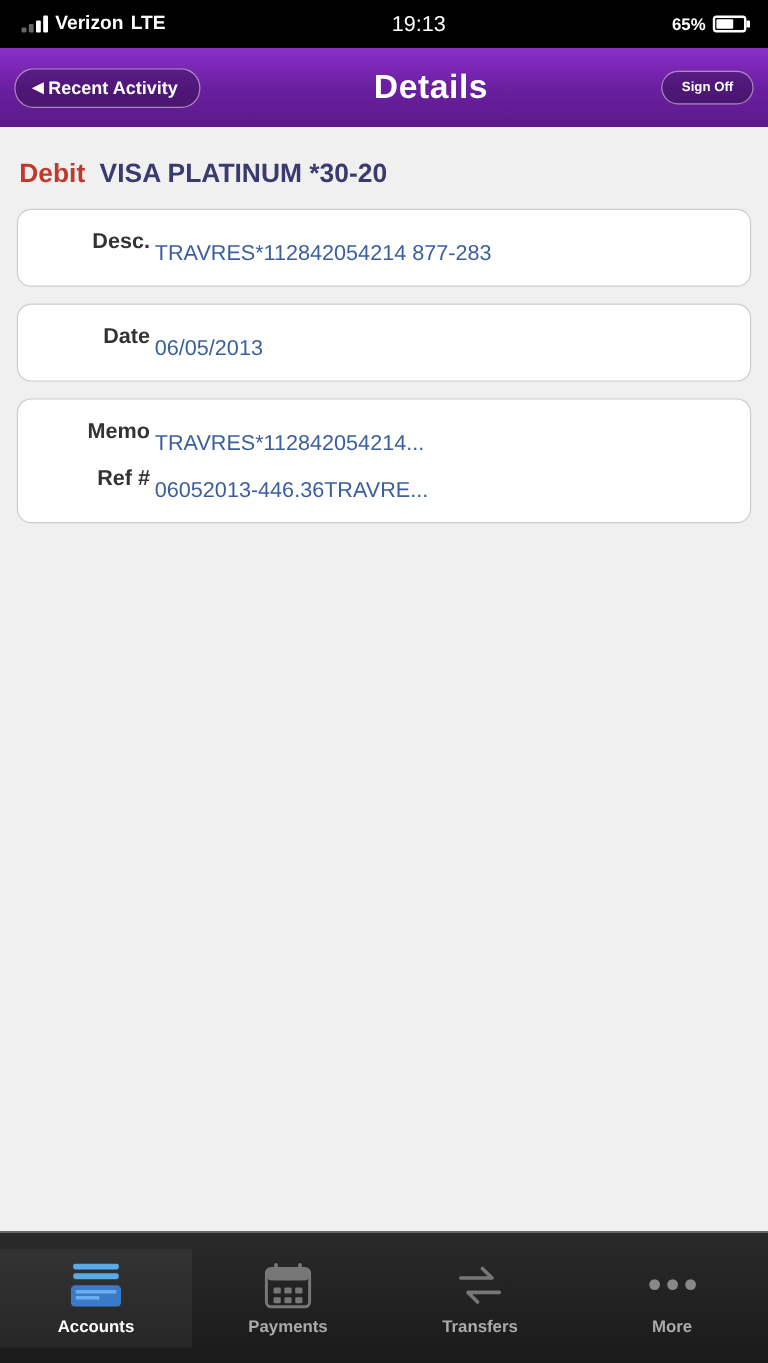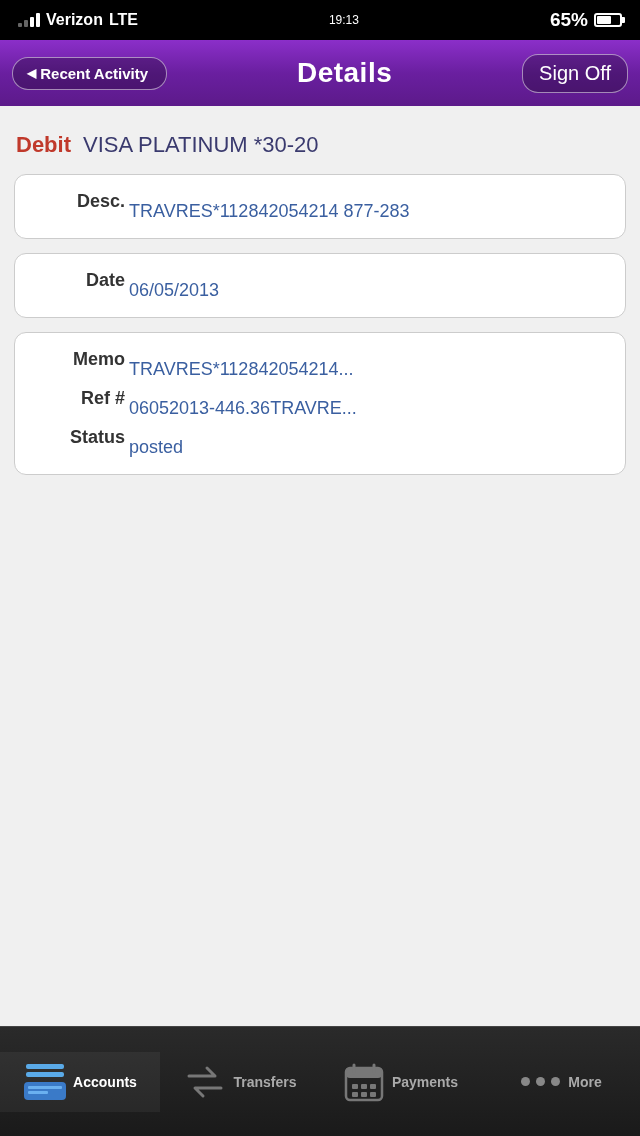"19:13" .status-center { font-size: 12px -> 18px }
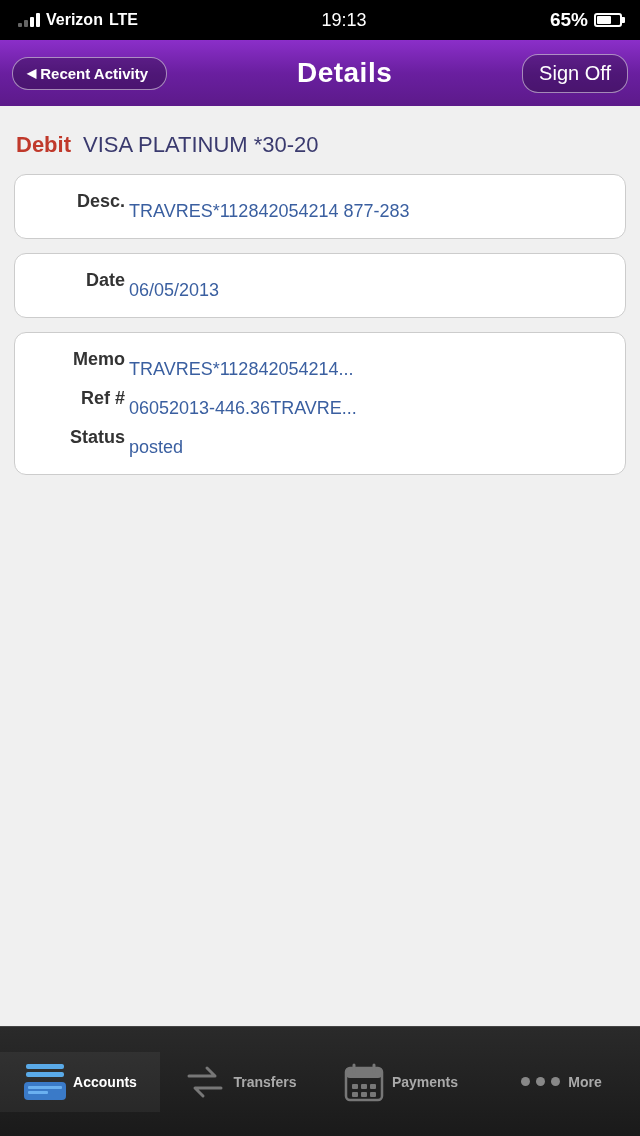"65%" .status-right { font-size: 19px -> 14px }
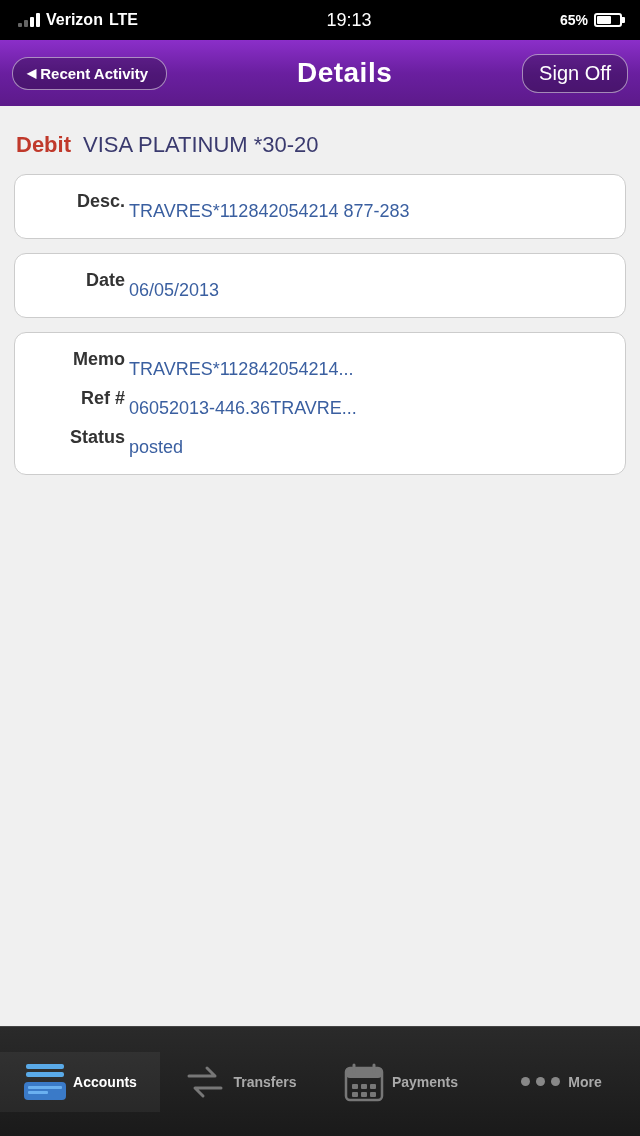"Sign Off" .nav-signoff-btn { font-size: 20px -> 11px; font-weight: 400 -> 700 }
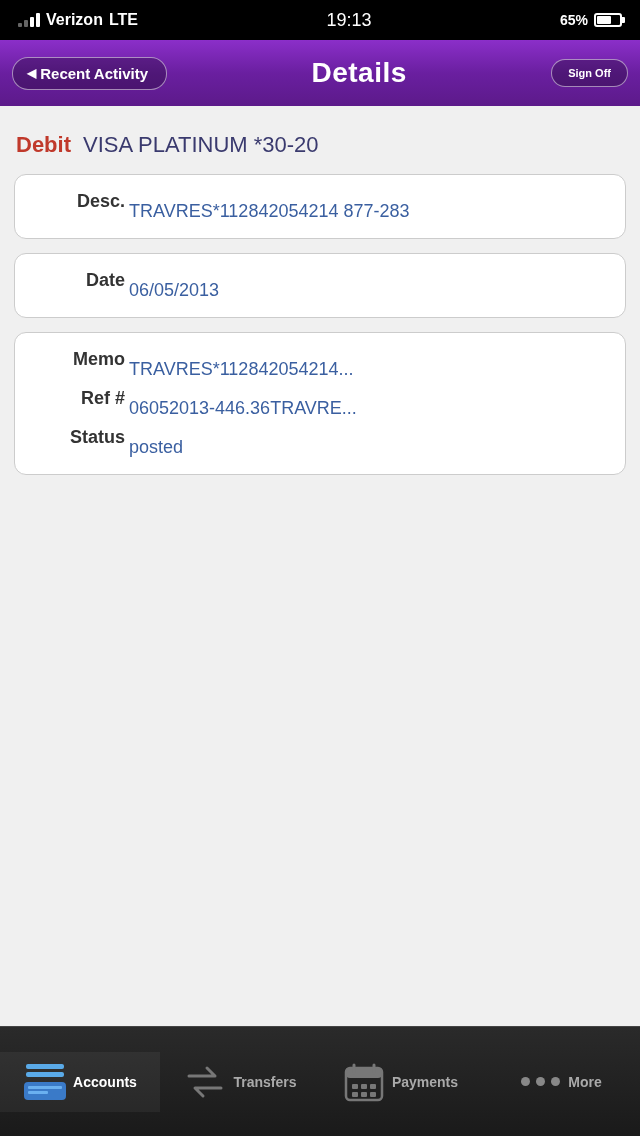"VISA PLATINUM *30-20" .account-name { font-weight: 400 -> 700 }
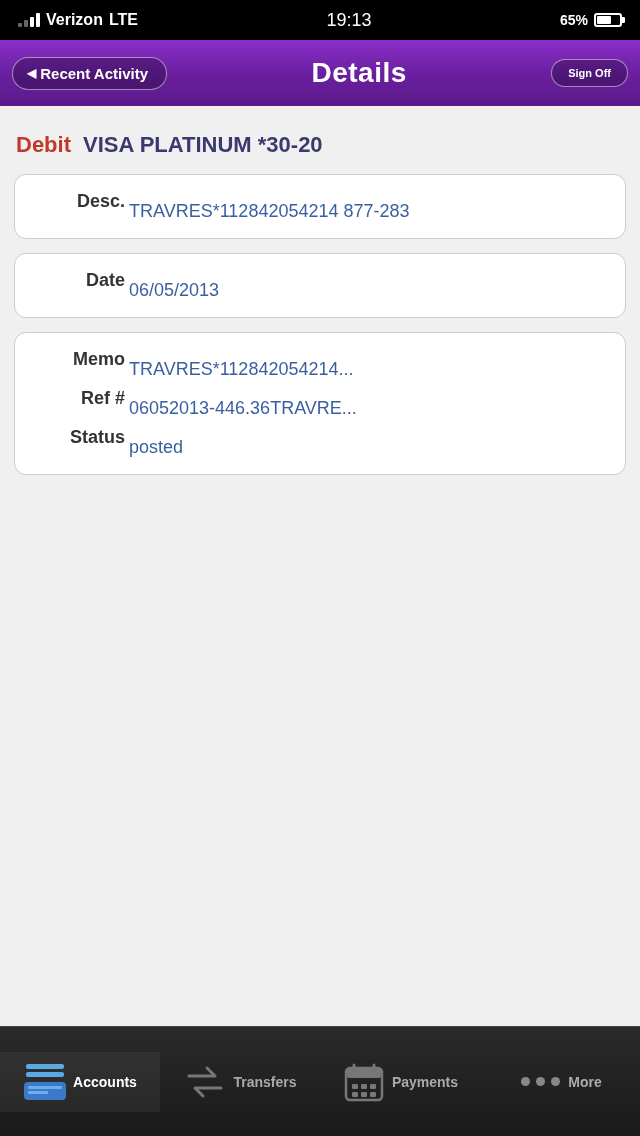"Status" div.detail-row { html: <div> <span>Status</span> <span>posted</span> </div> -> none }
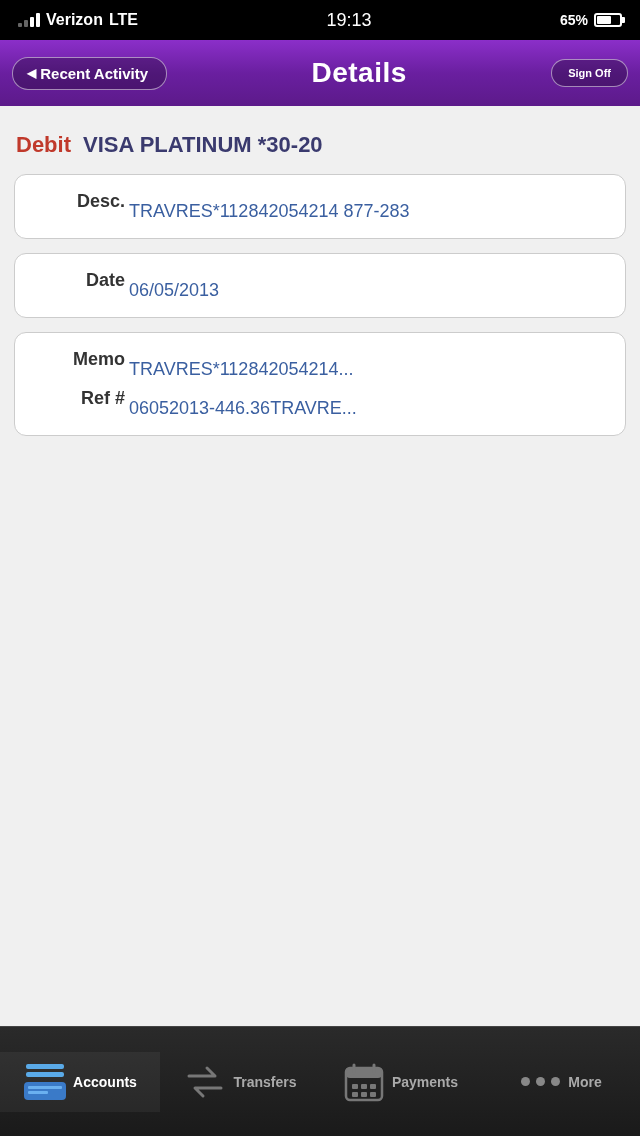"Accounts" .tab-item { flex-direction: row -> column }
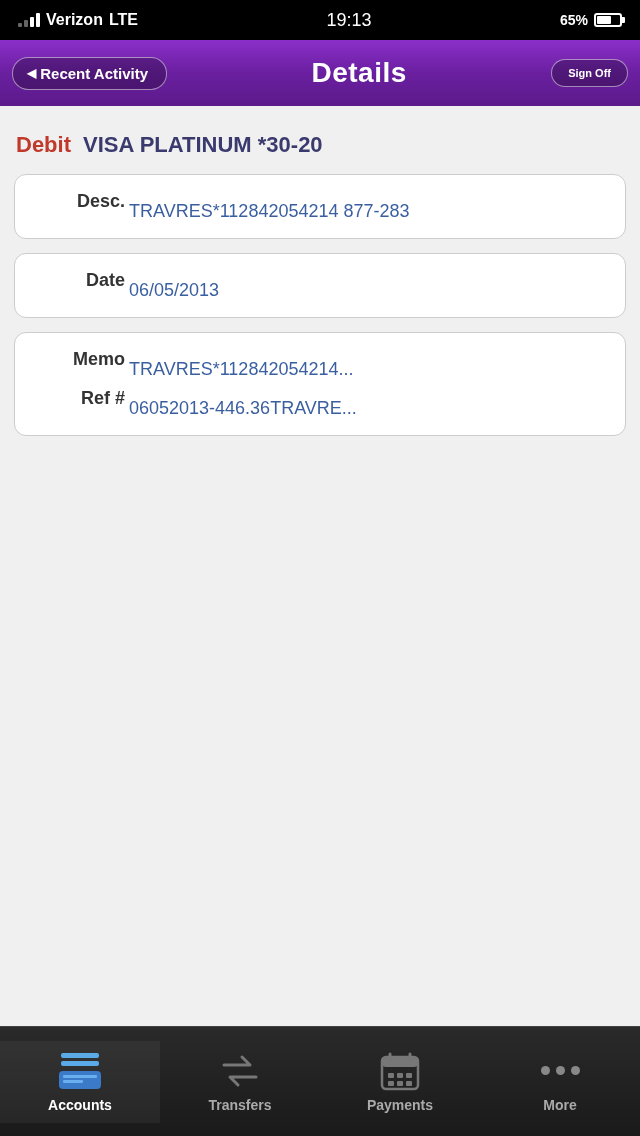"Transfers" div.tab-item { order: before "Payments" -> after "Payments" }
